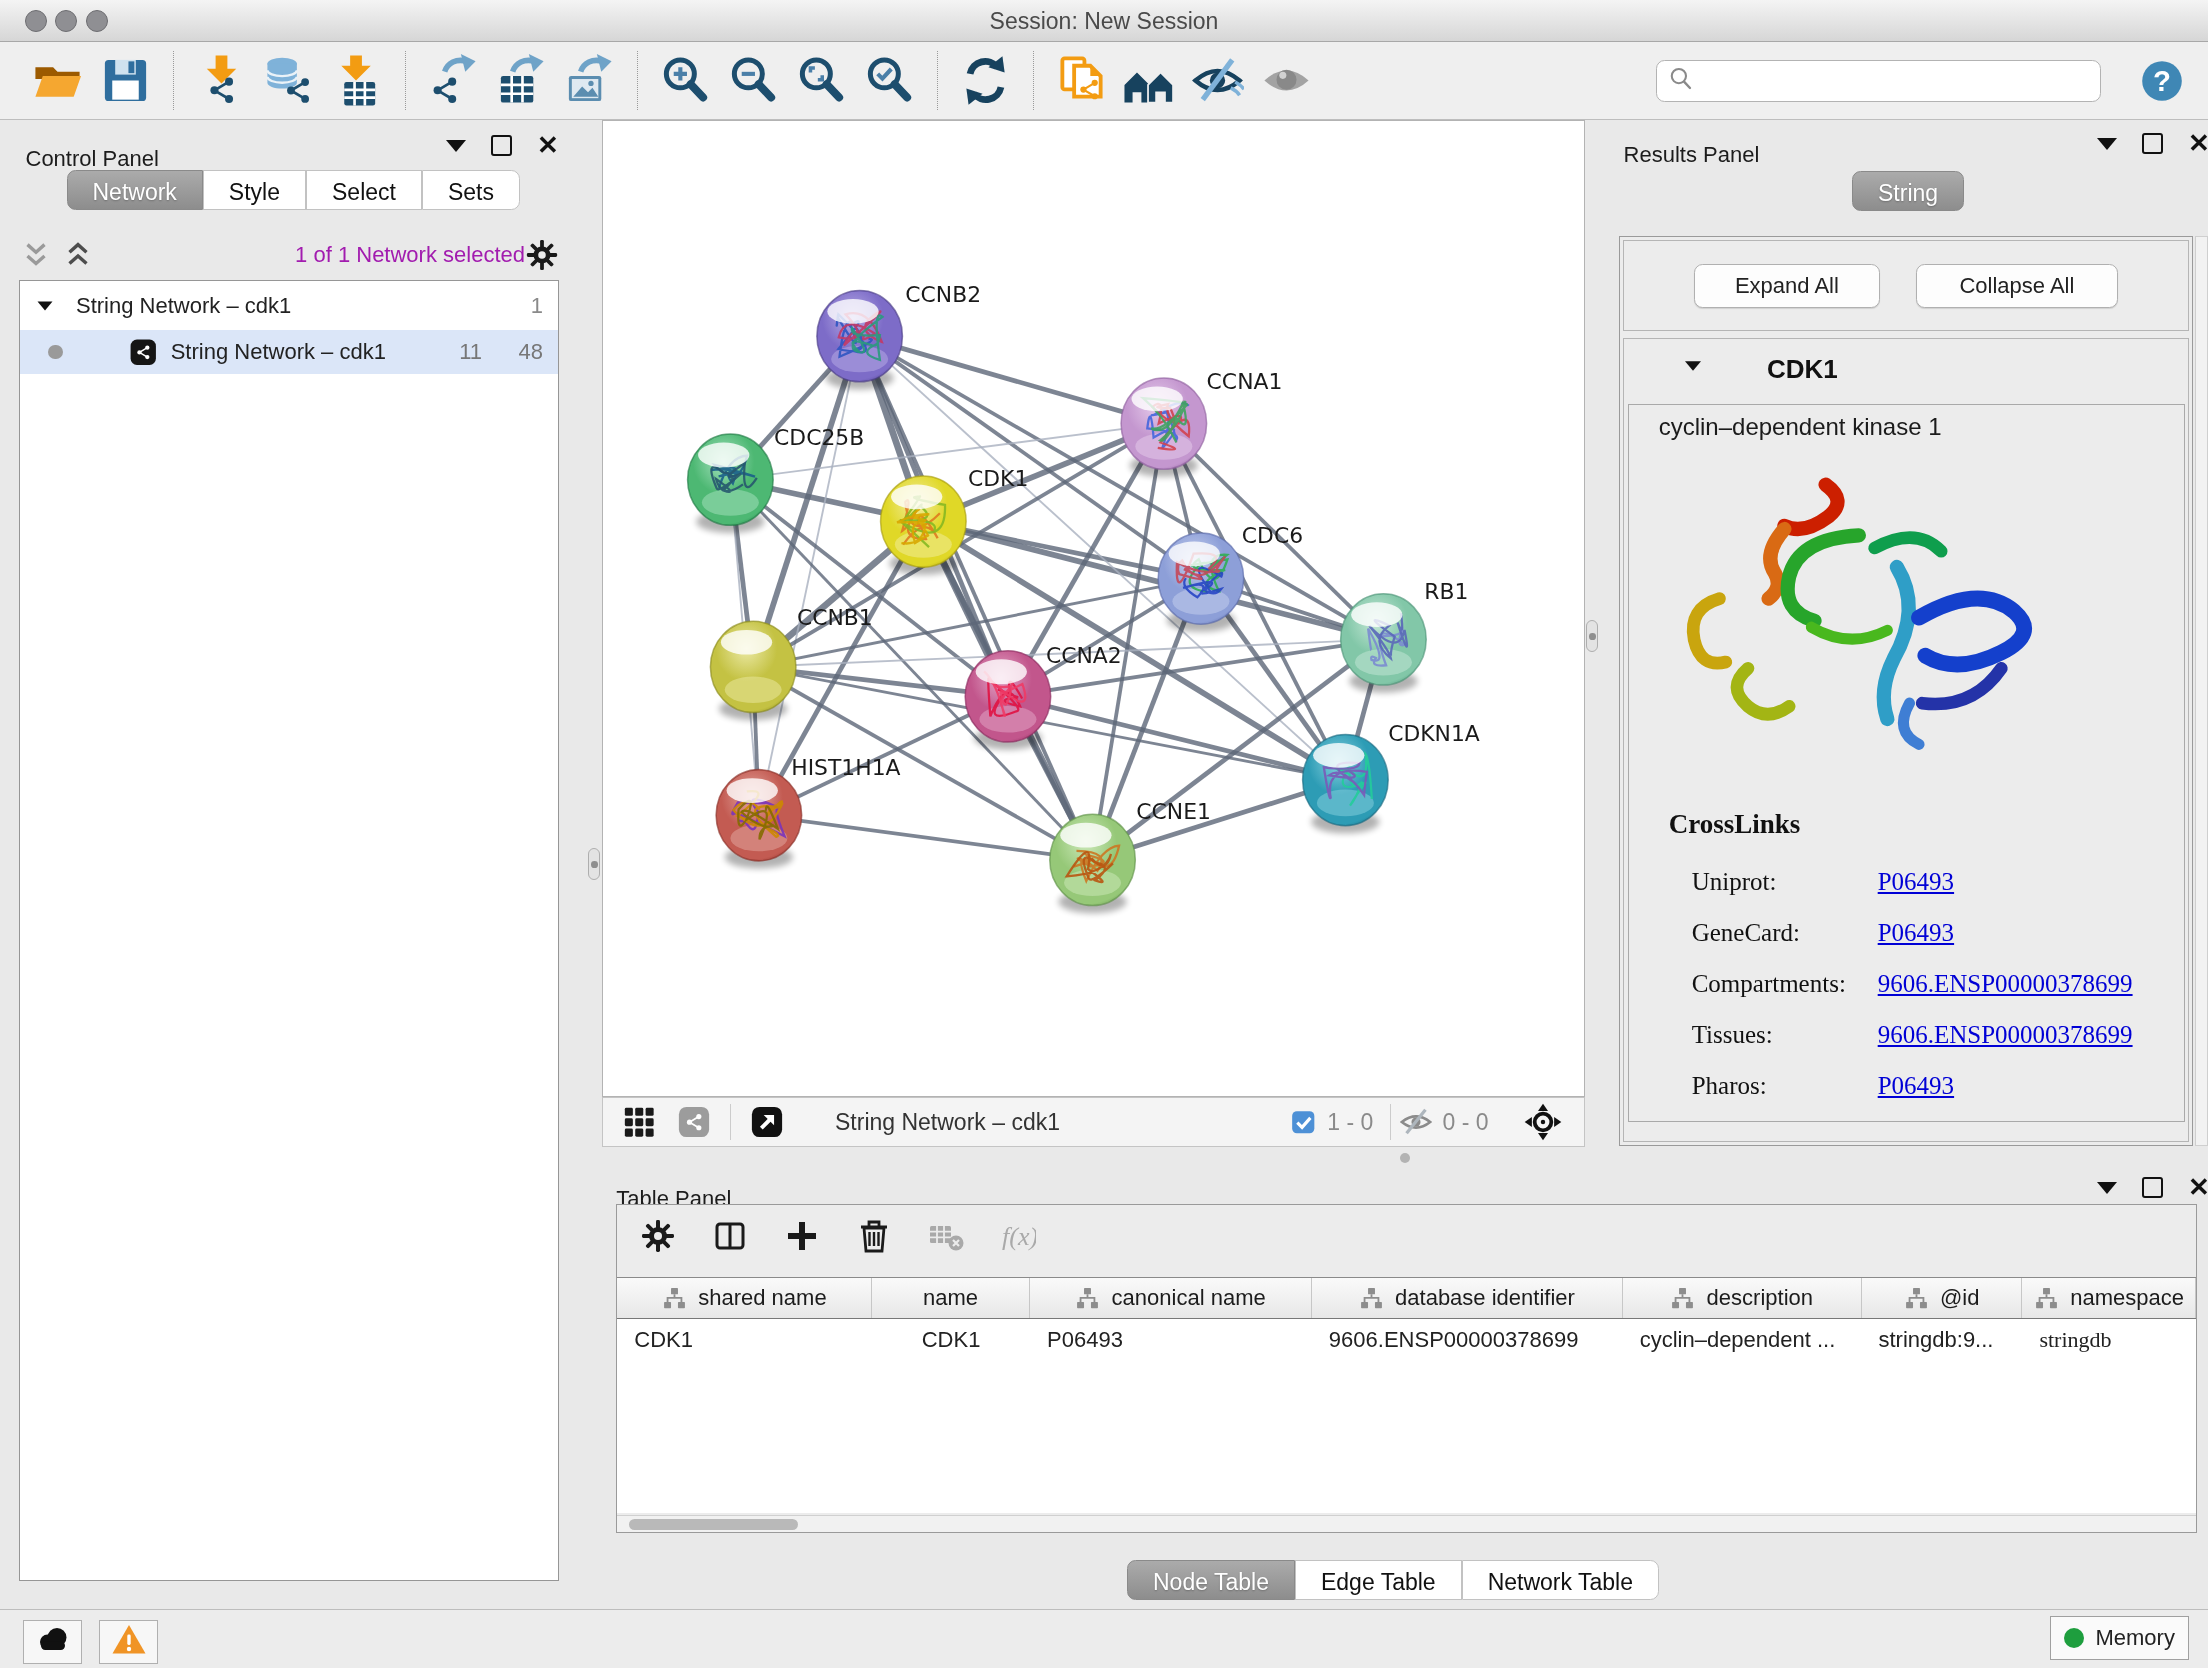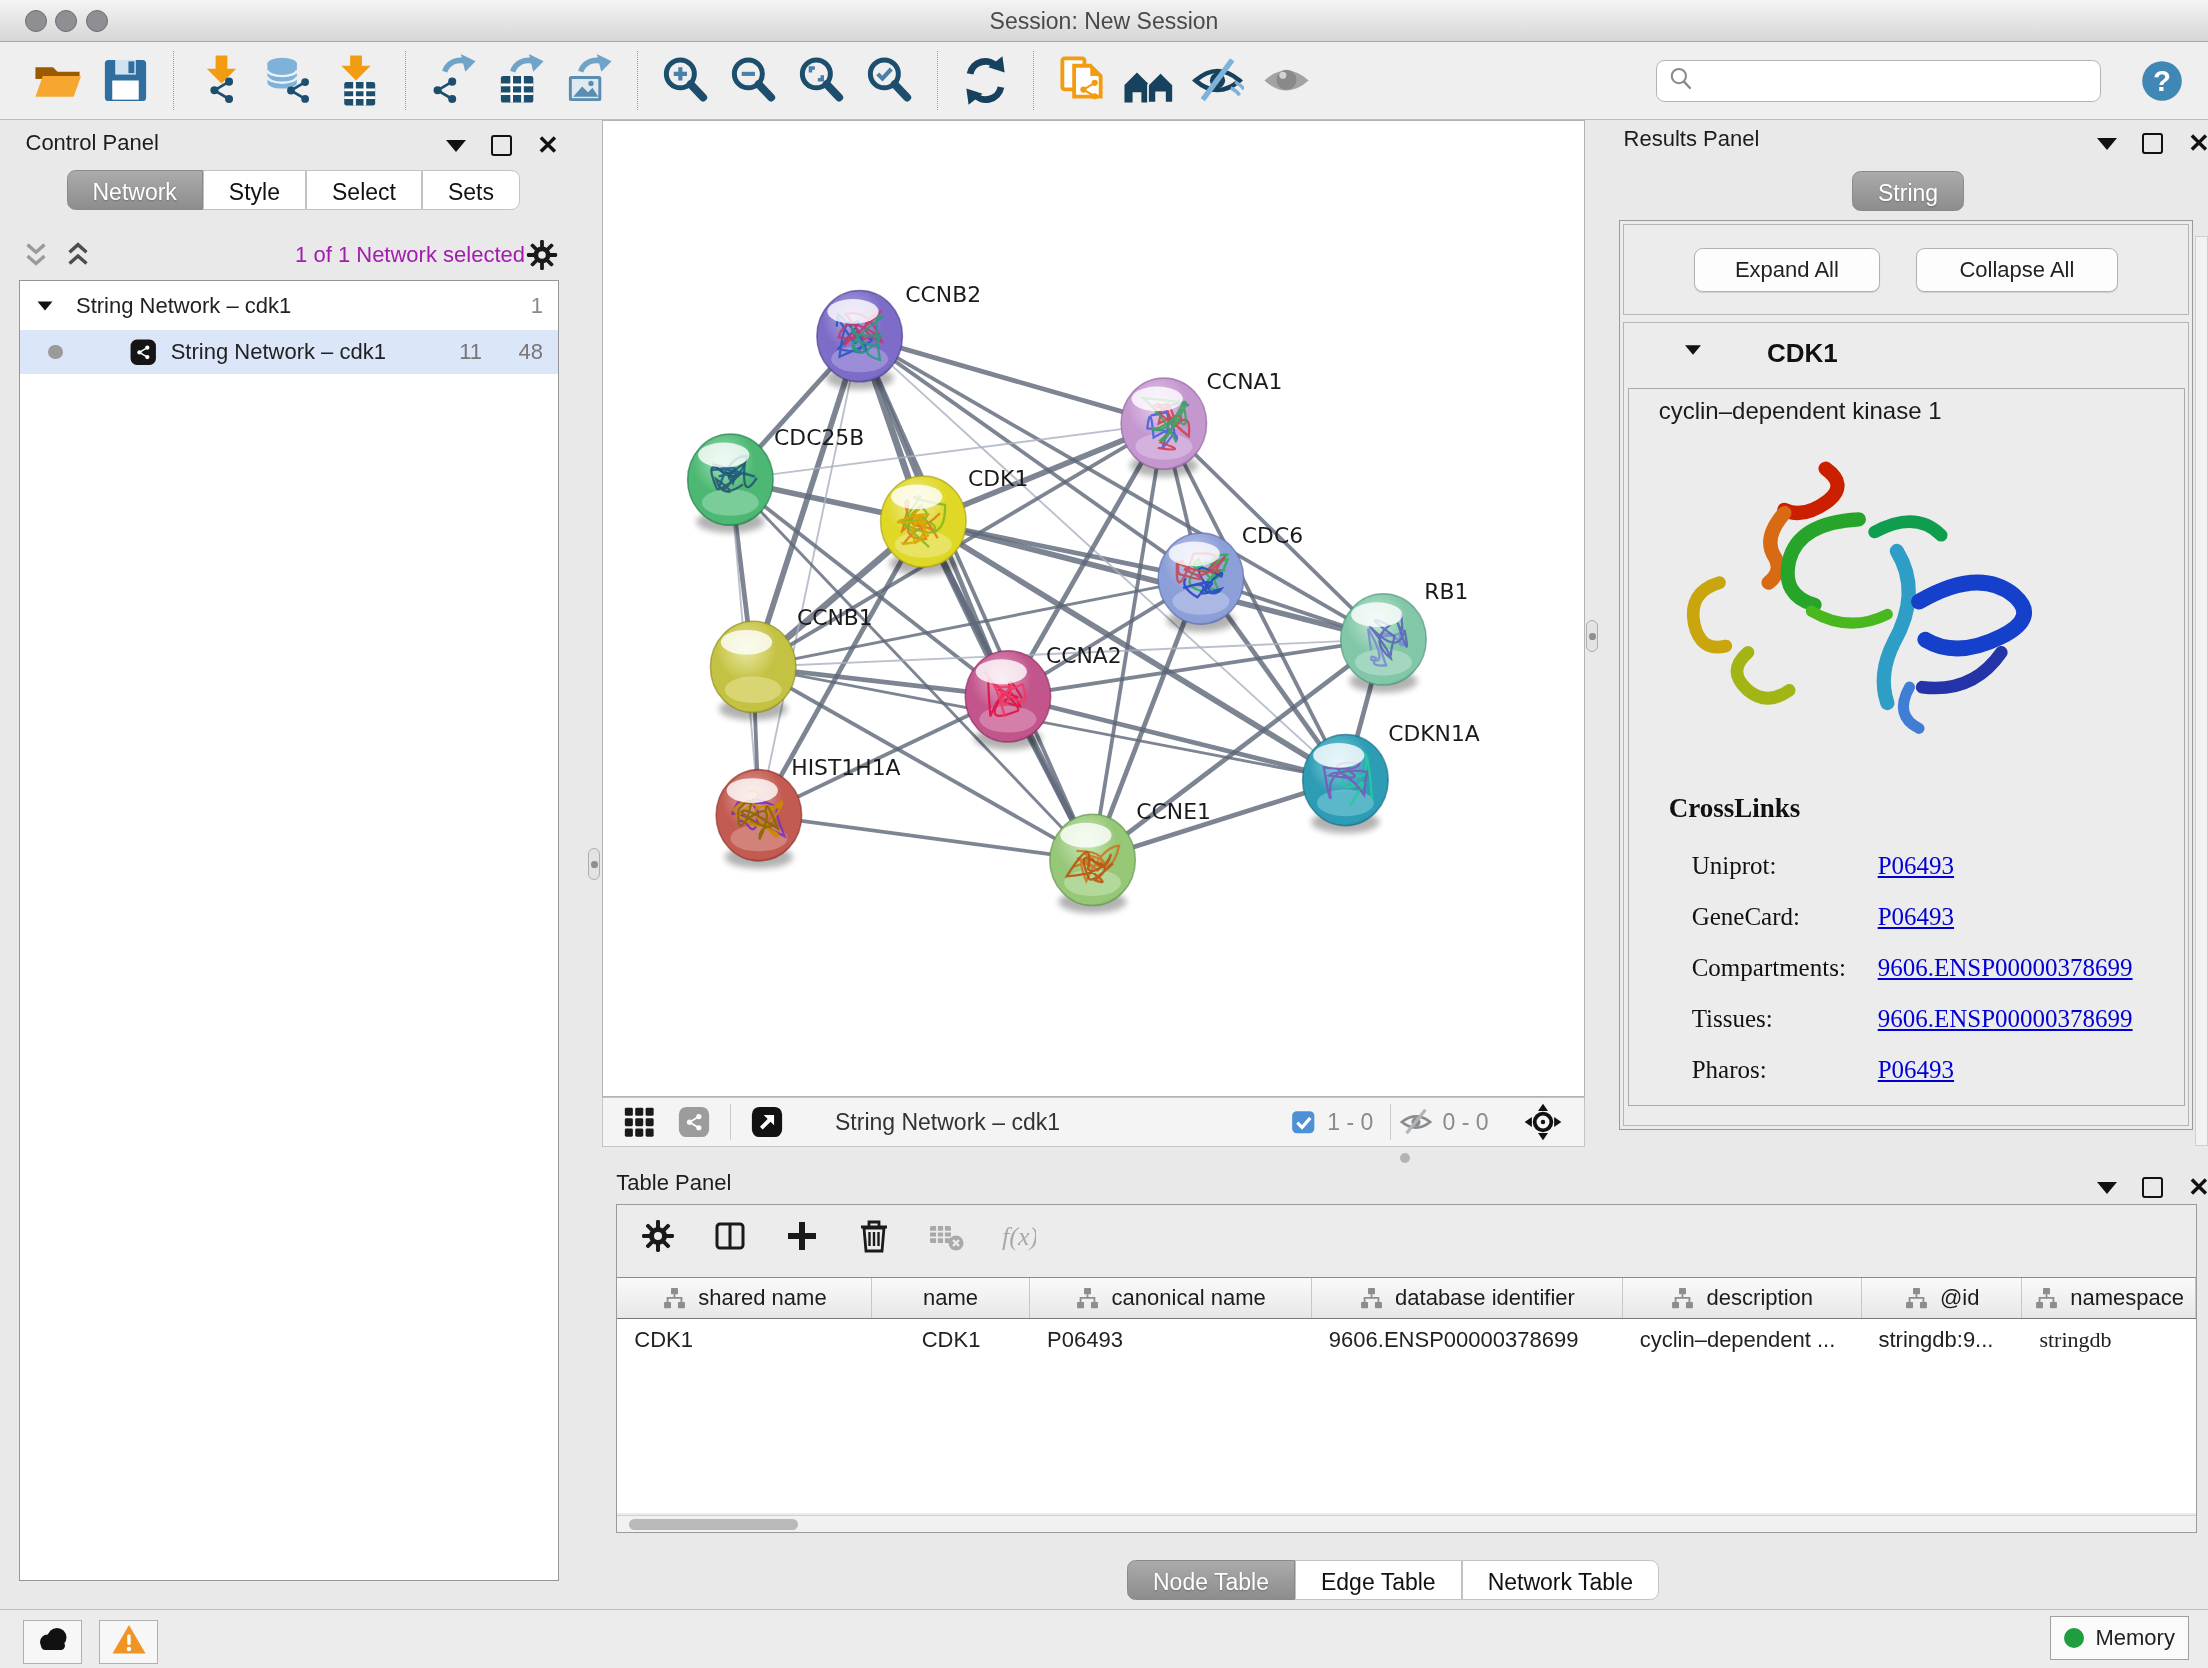"Control Panel" .ptitle { margin-top: none -> 16px }
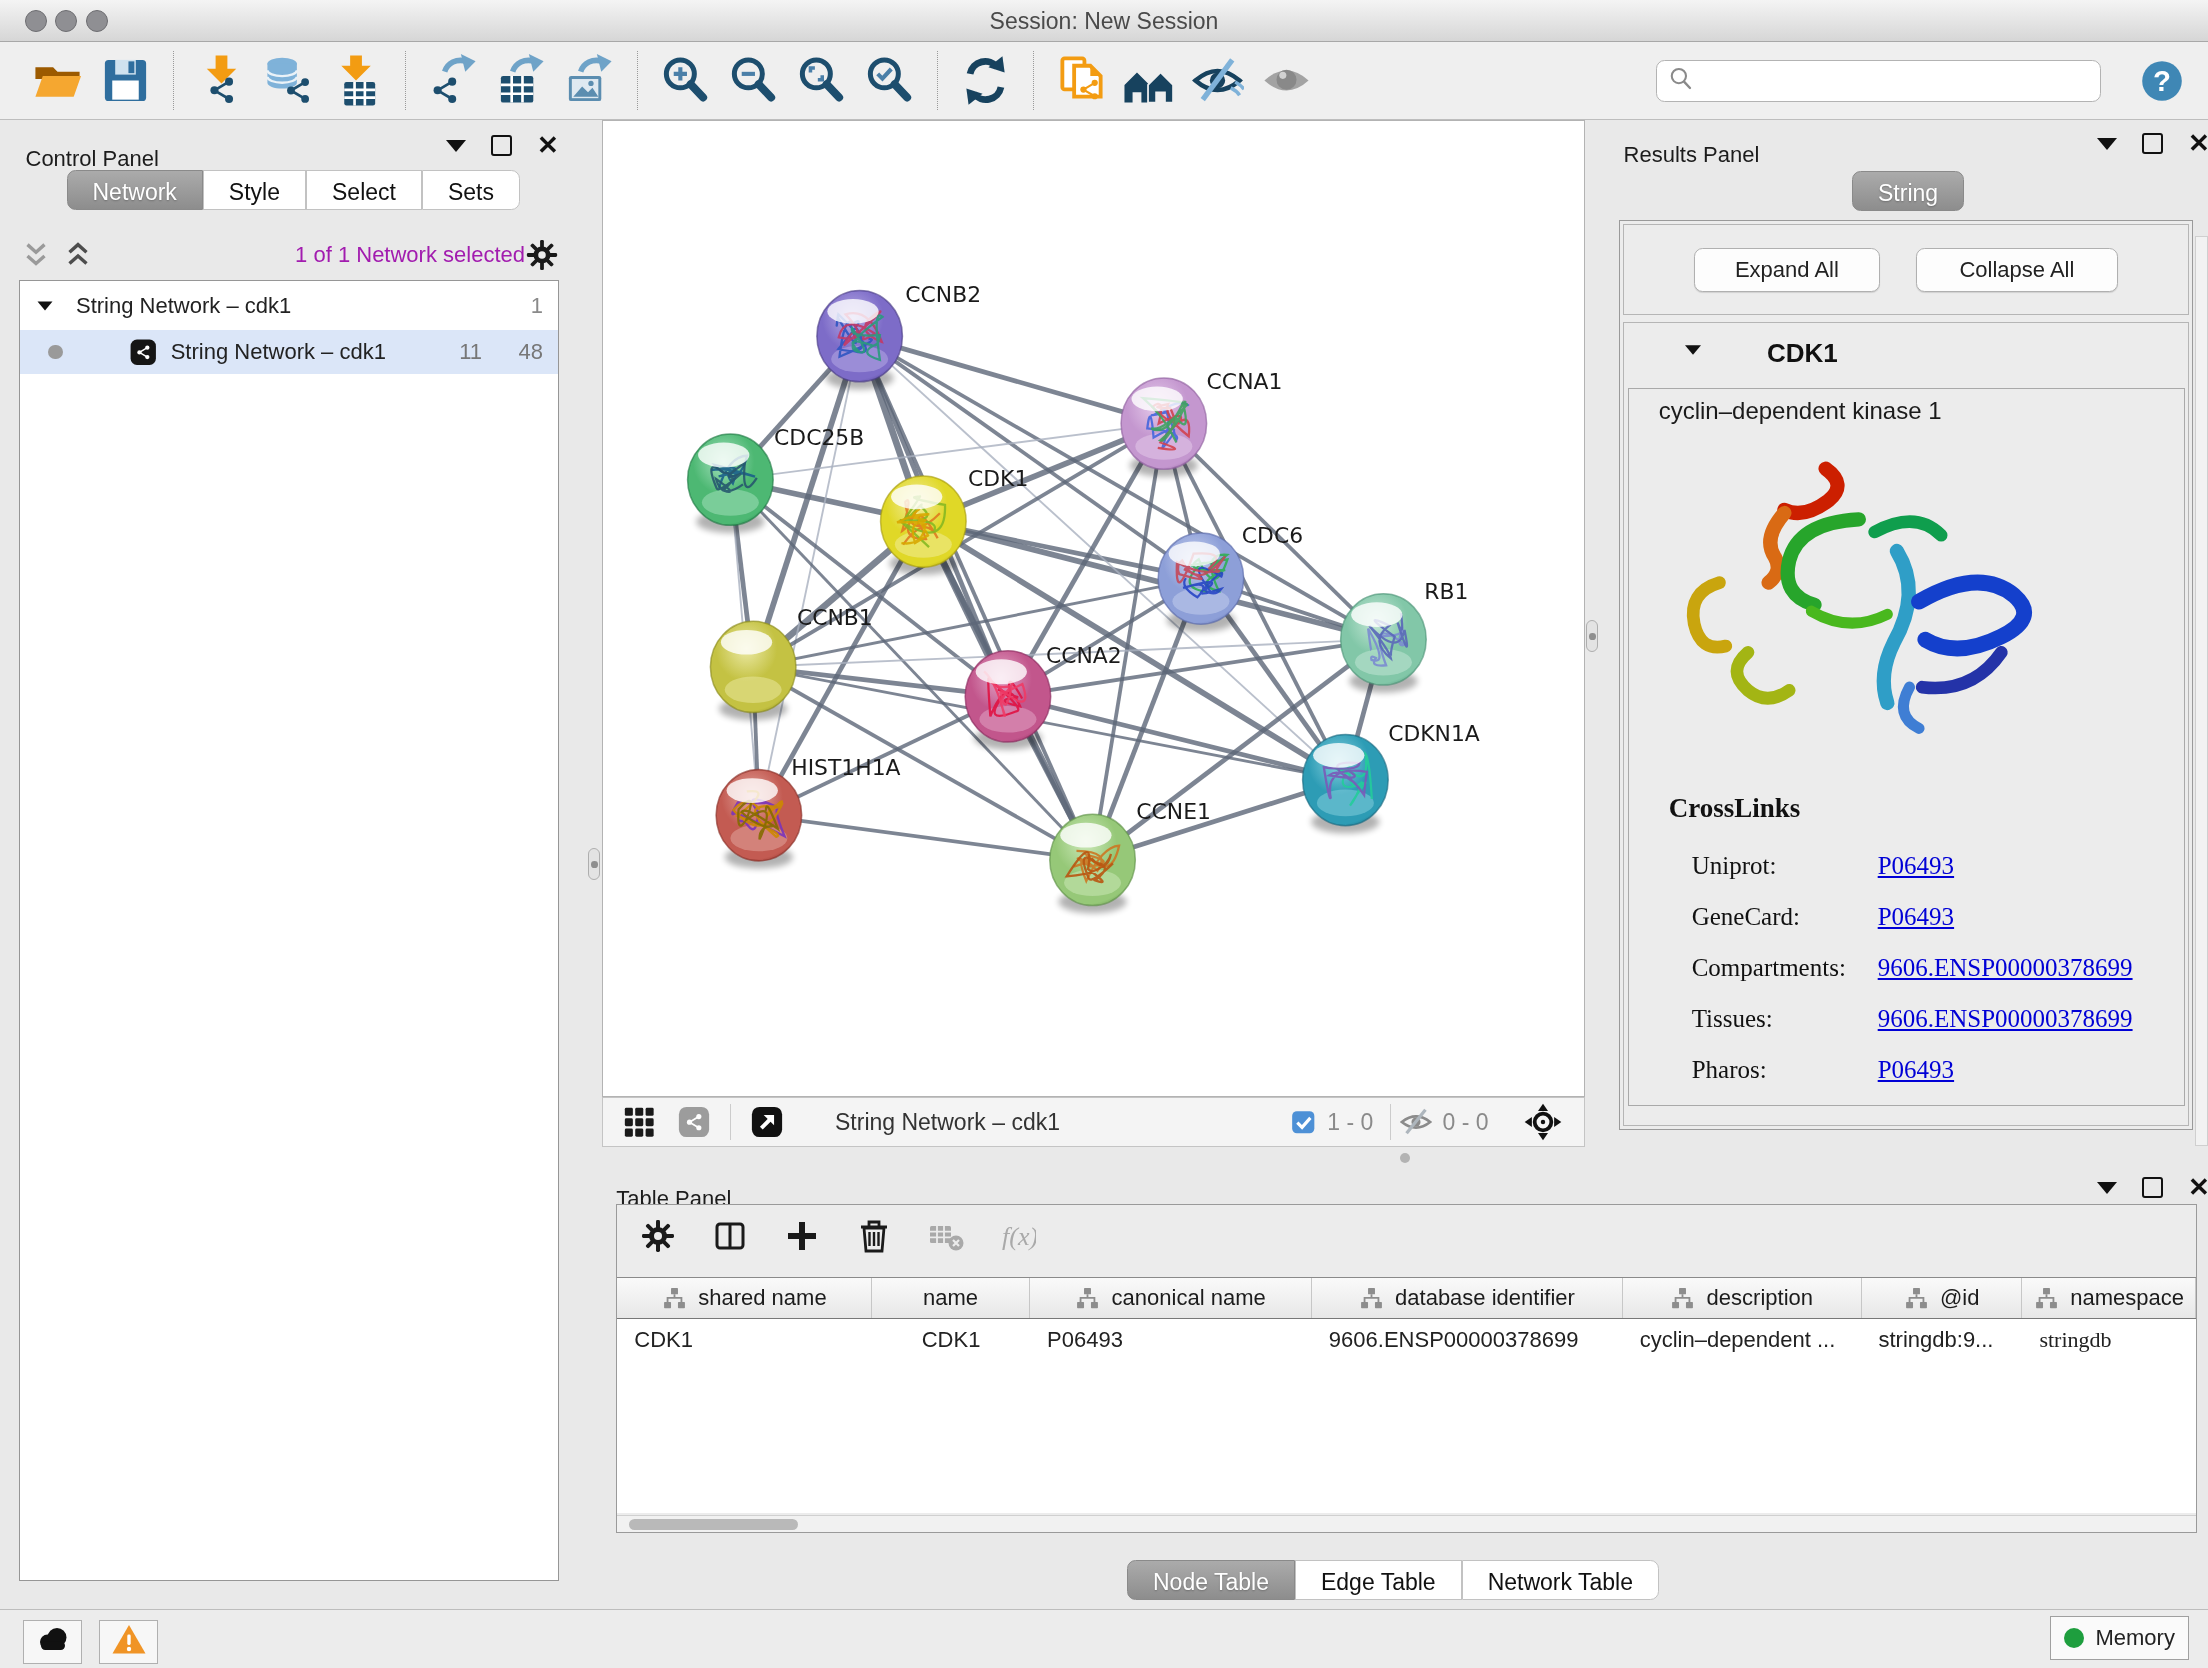"Expand All" .rp-box { top: 100px -> 116px }
